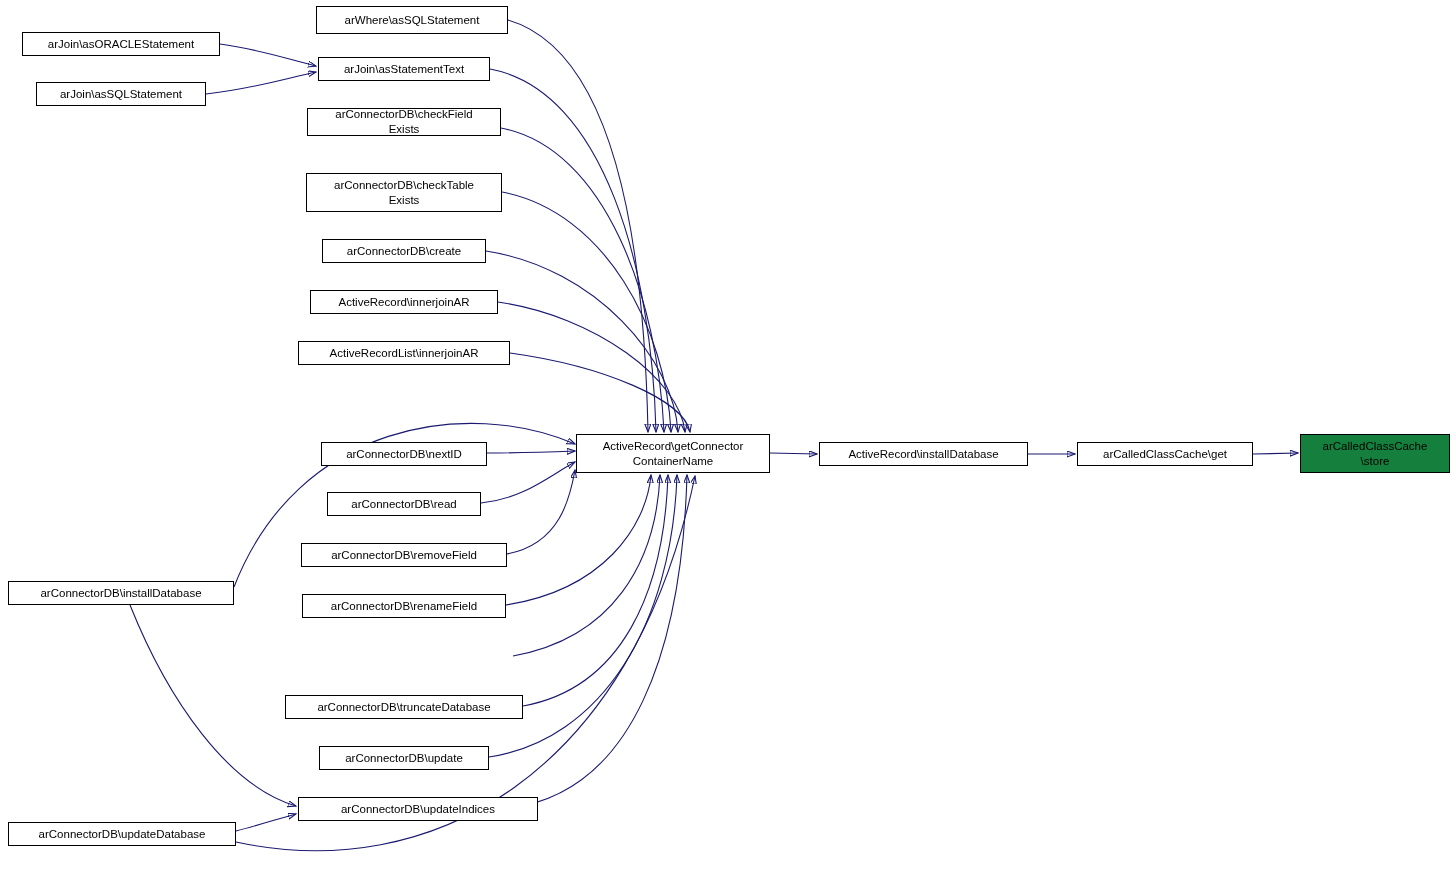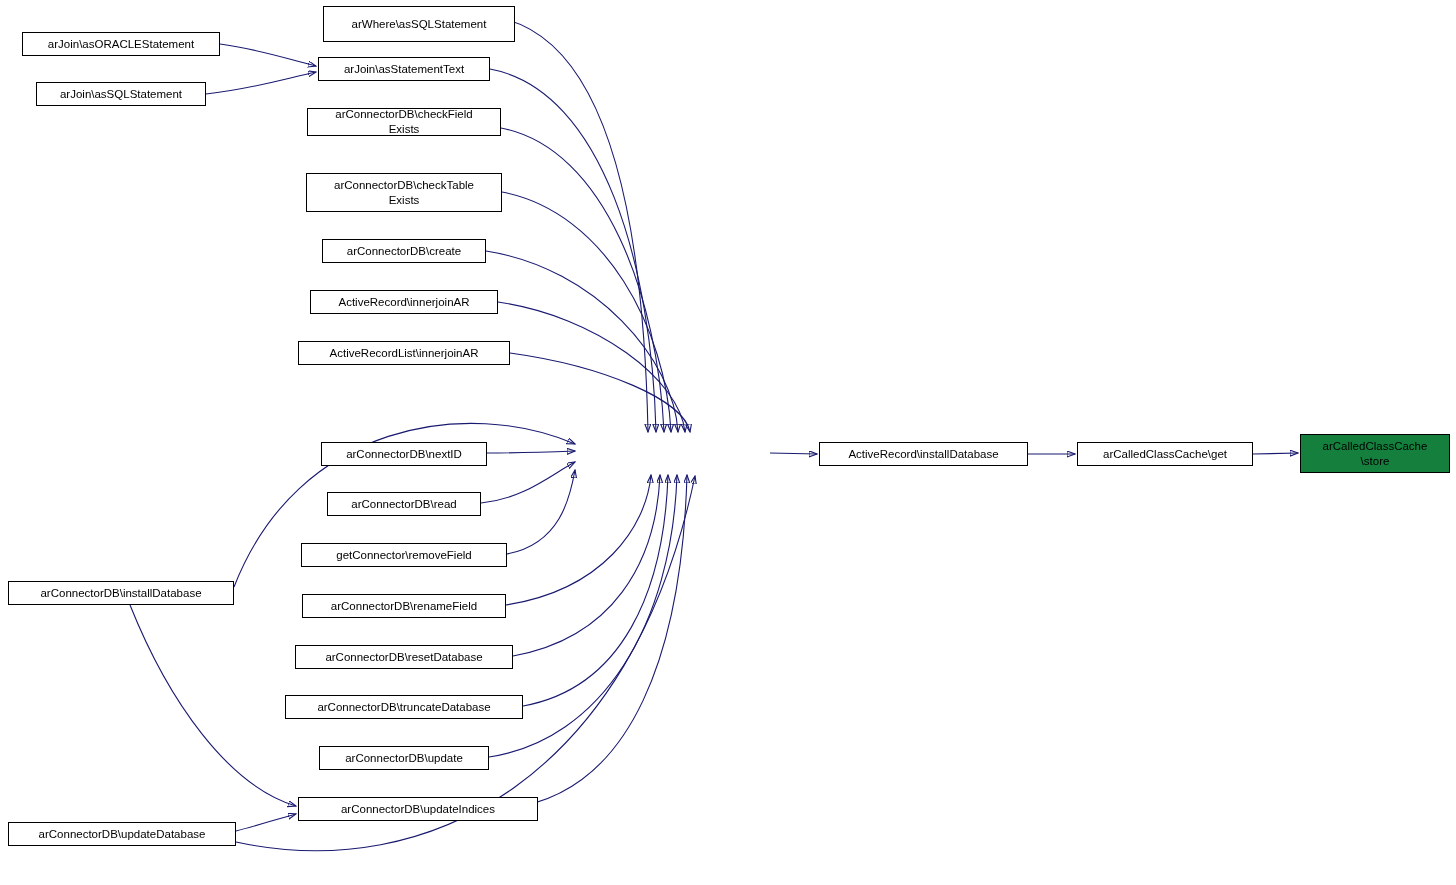"arWhere\asSQLStatement" div.node { height: 36px -> 28px; left: 323px -> 316px }
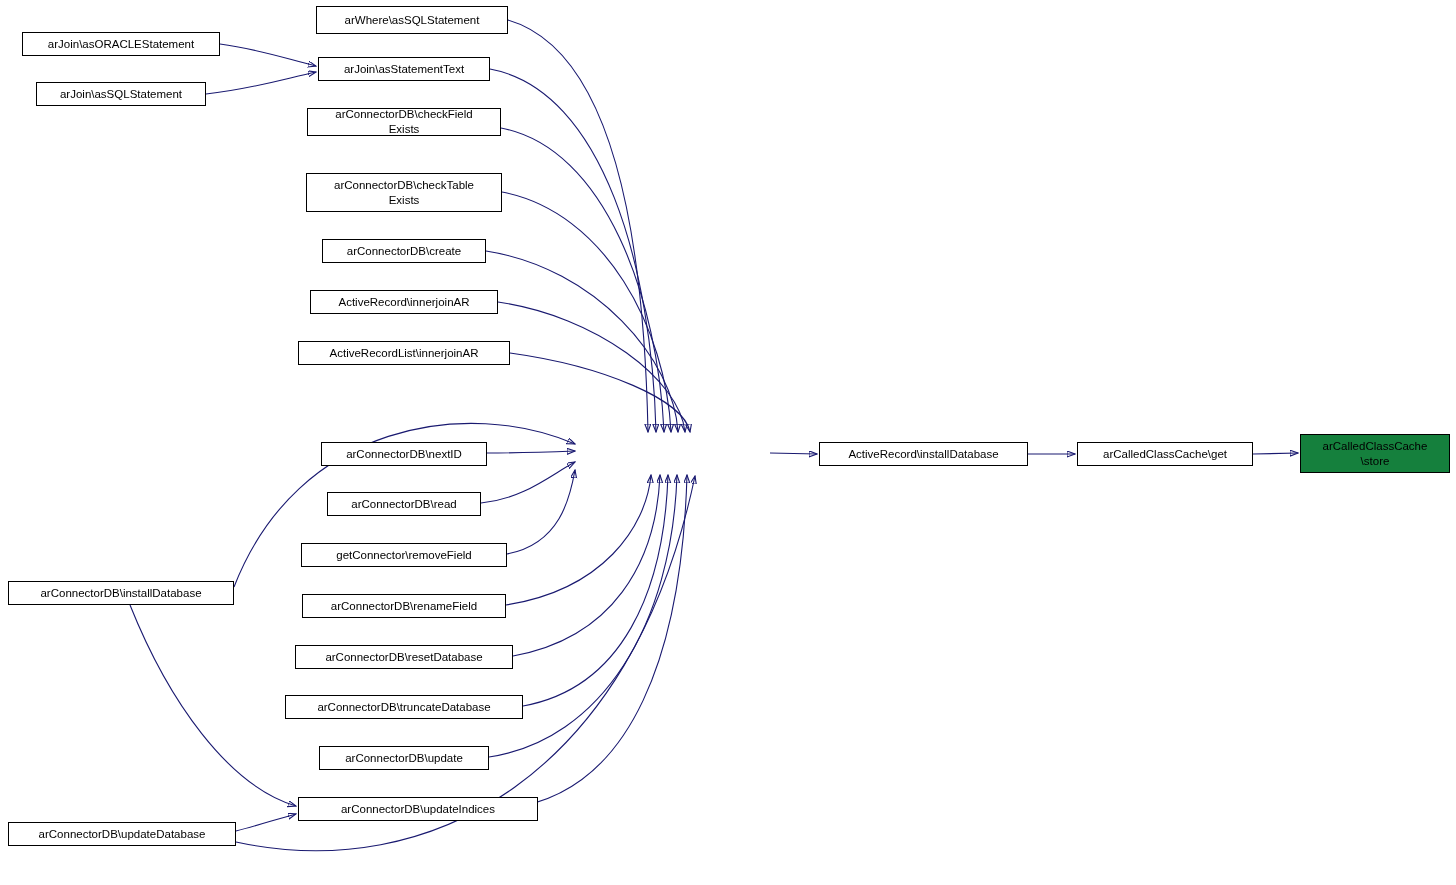"ActiveRecord\getConnector" div.node { html: none -> <div>ActiveRecord\getConnector ContainerName</div> }
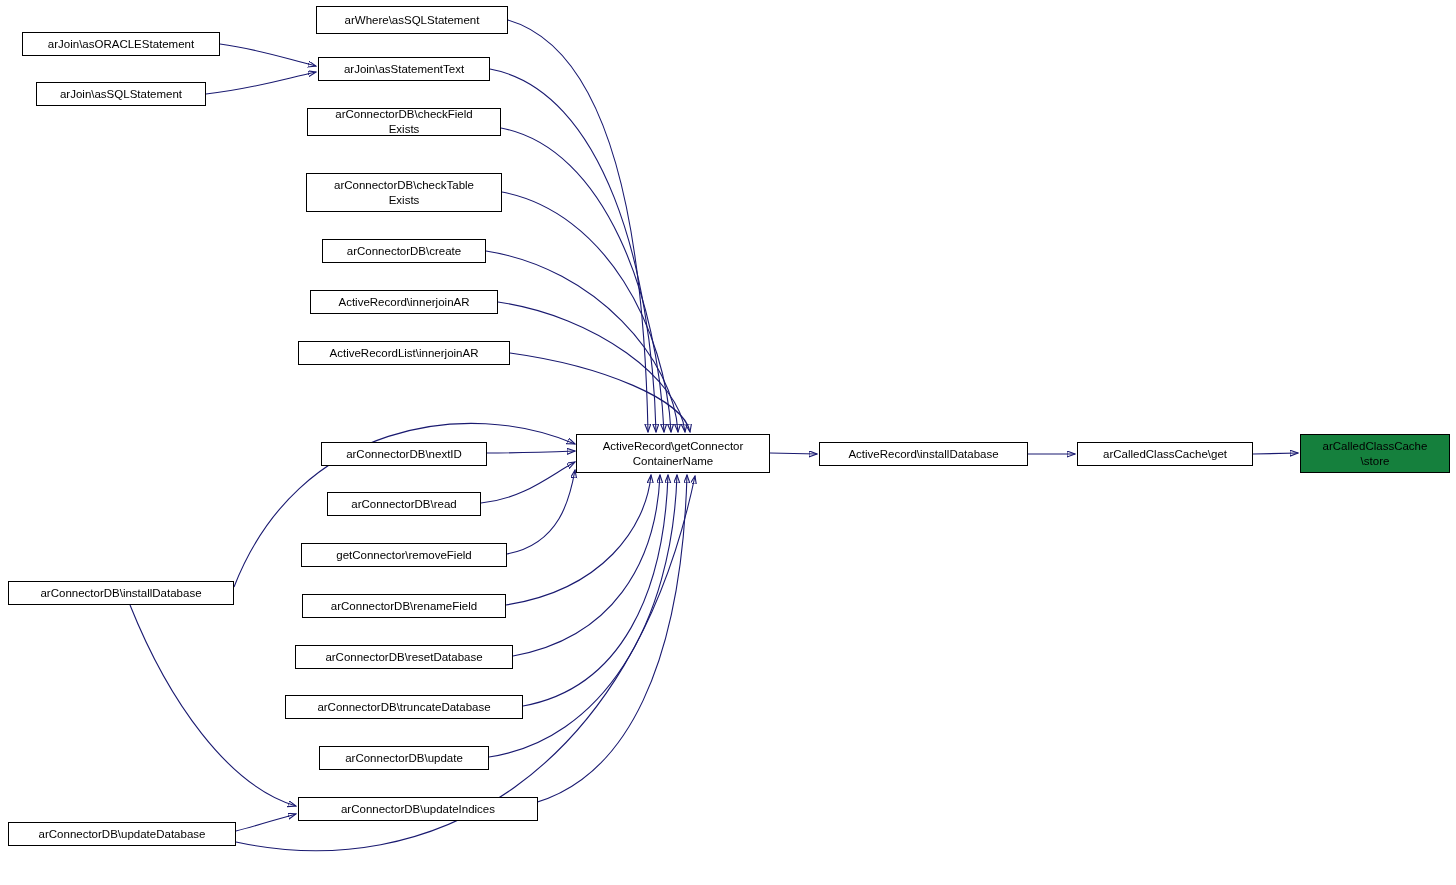"getConnector\removeField" div.node { text: getConnector -> arConnectorDB }
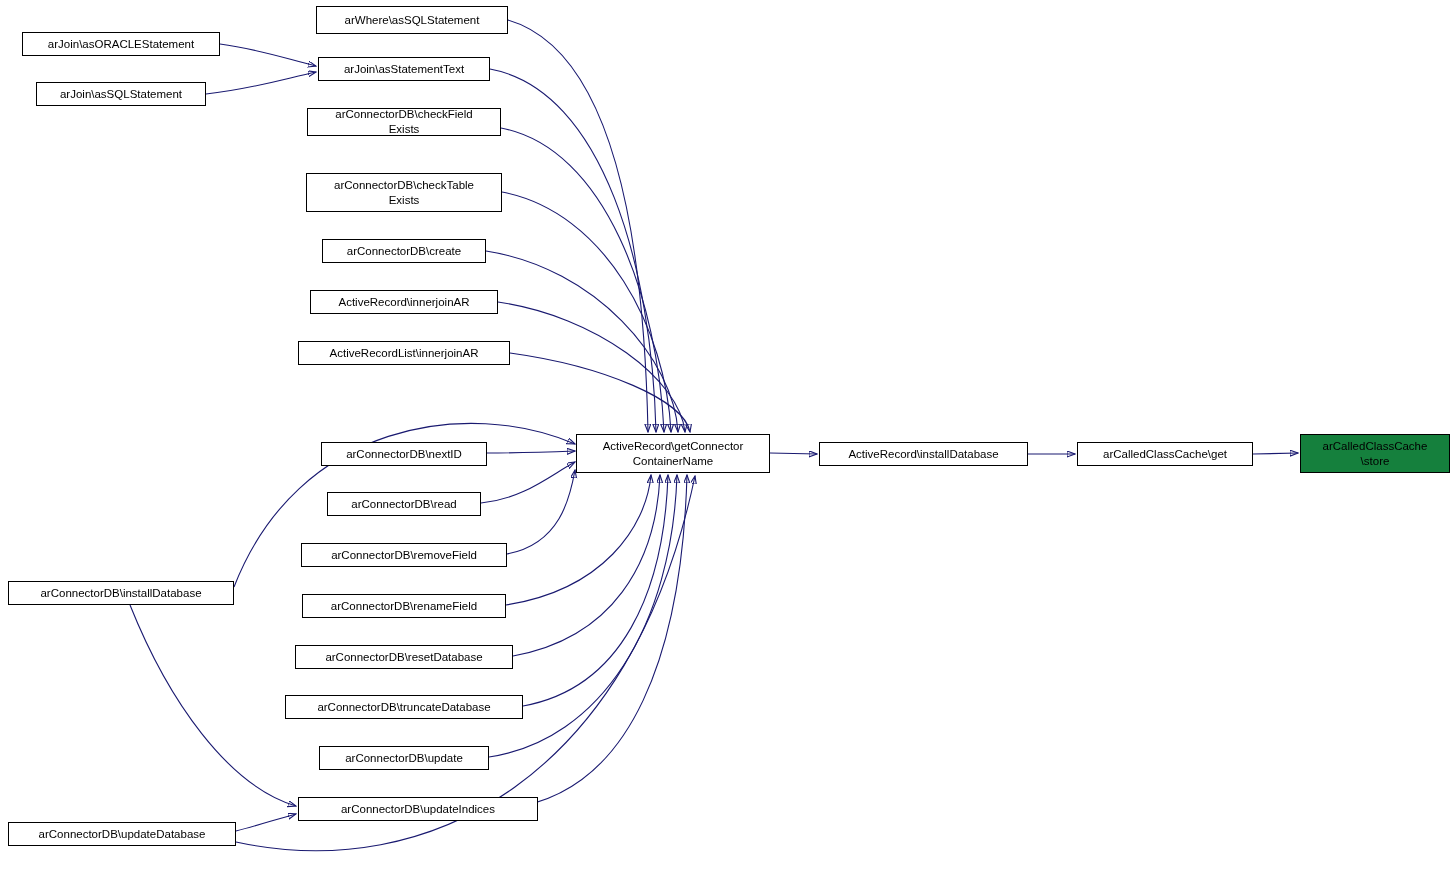"arConnectorDB\resetDatabase" div.node { html: <div>arConnectorDB\resetDatabase</div> -> none }
